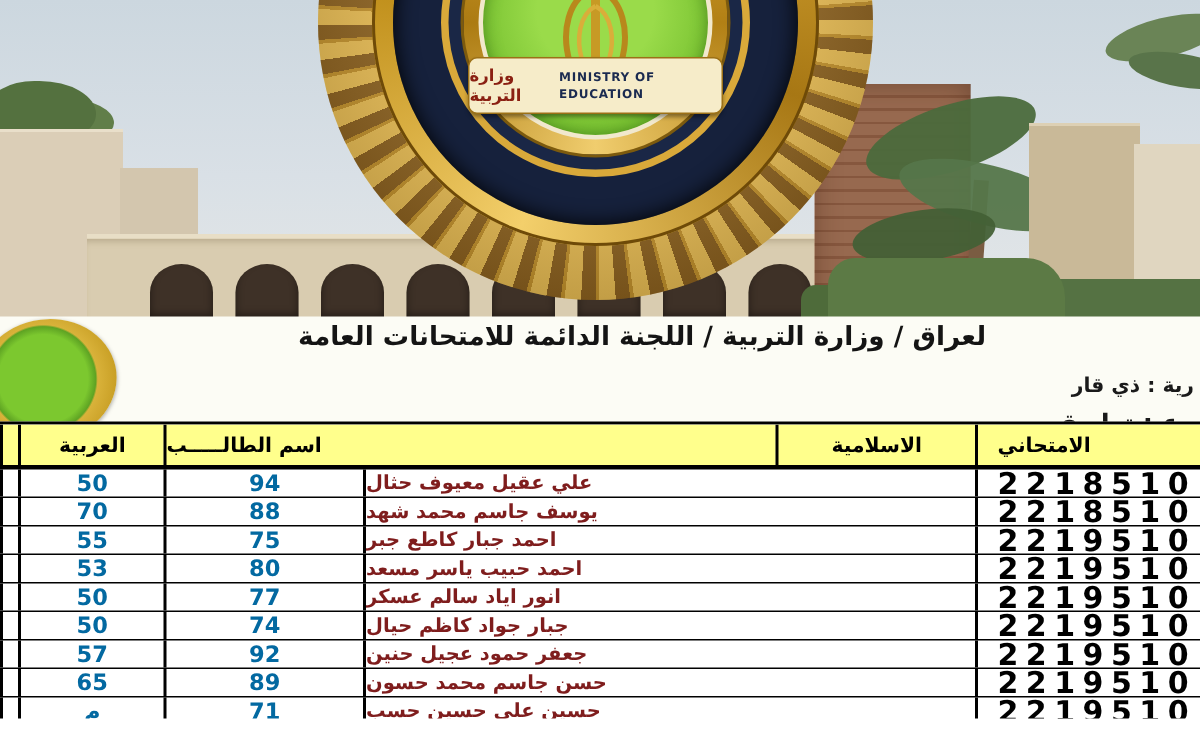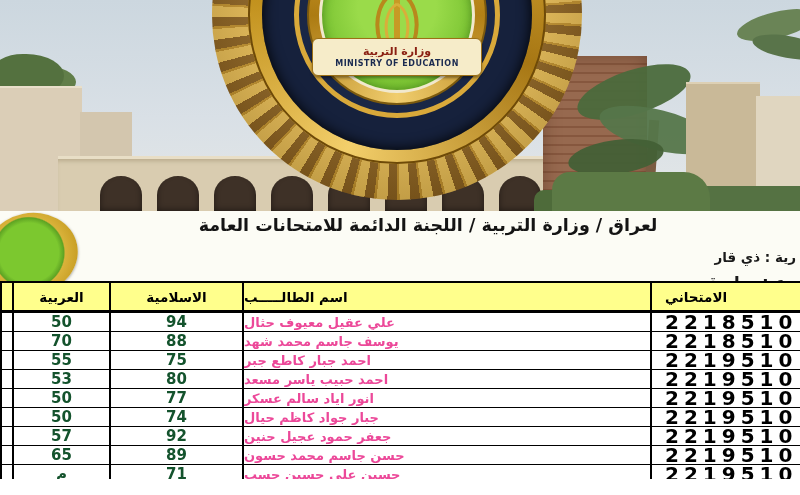"وزارة التربية" .em-scroll { flex-direction: column -> none }
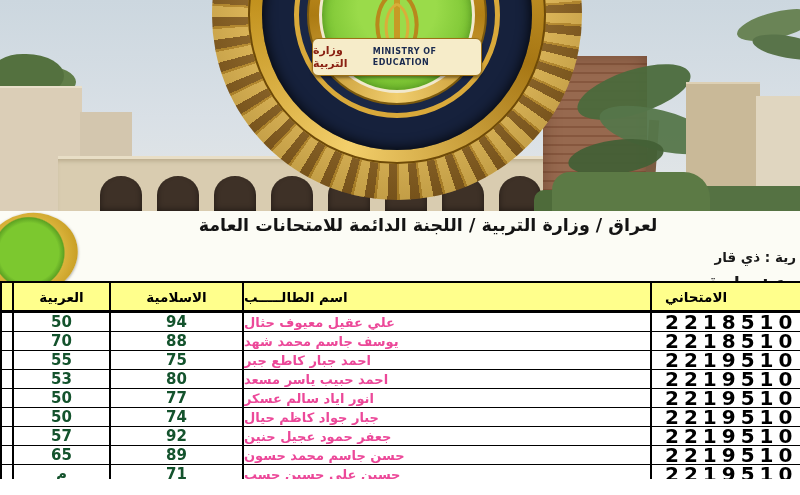"الاسلامية" div.cell { order: before "اسم الطالـــــب" -> after "اسم الطالـــــب" }
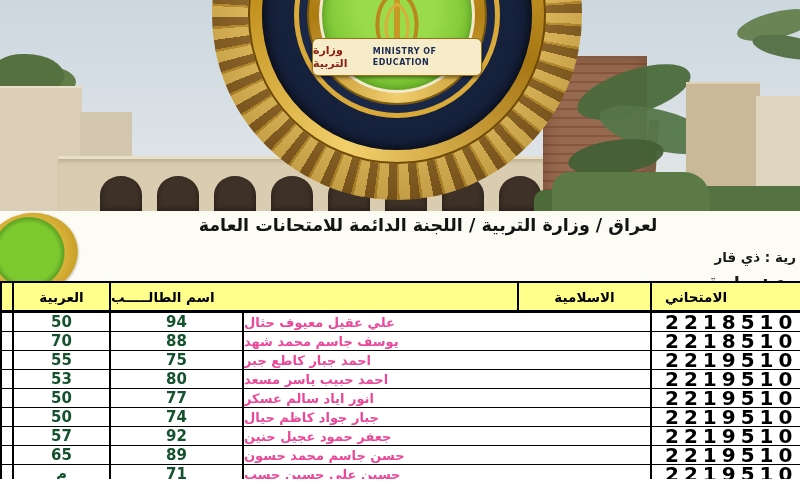"50" .body .c-arabic, .body .c-islamic { color: #14532d -> #0369a1 }
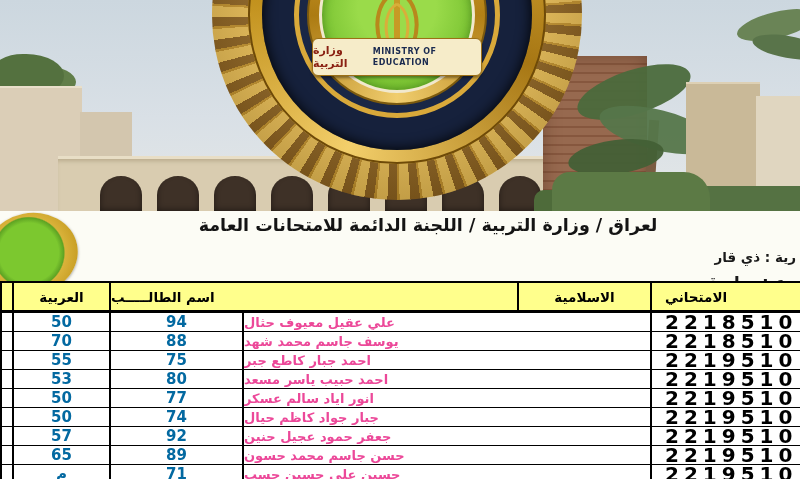"علي عقيل معيوف حثال" .body .c-name { color: #ec4899 -> #7f1d1d }
